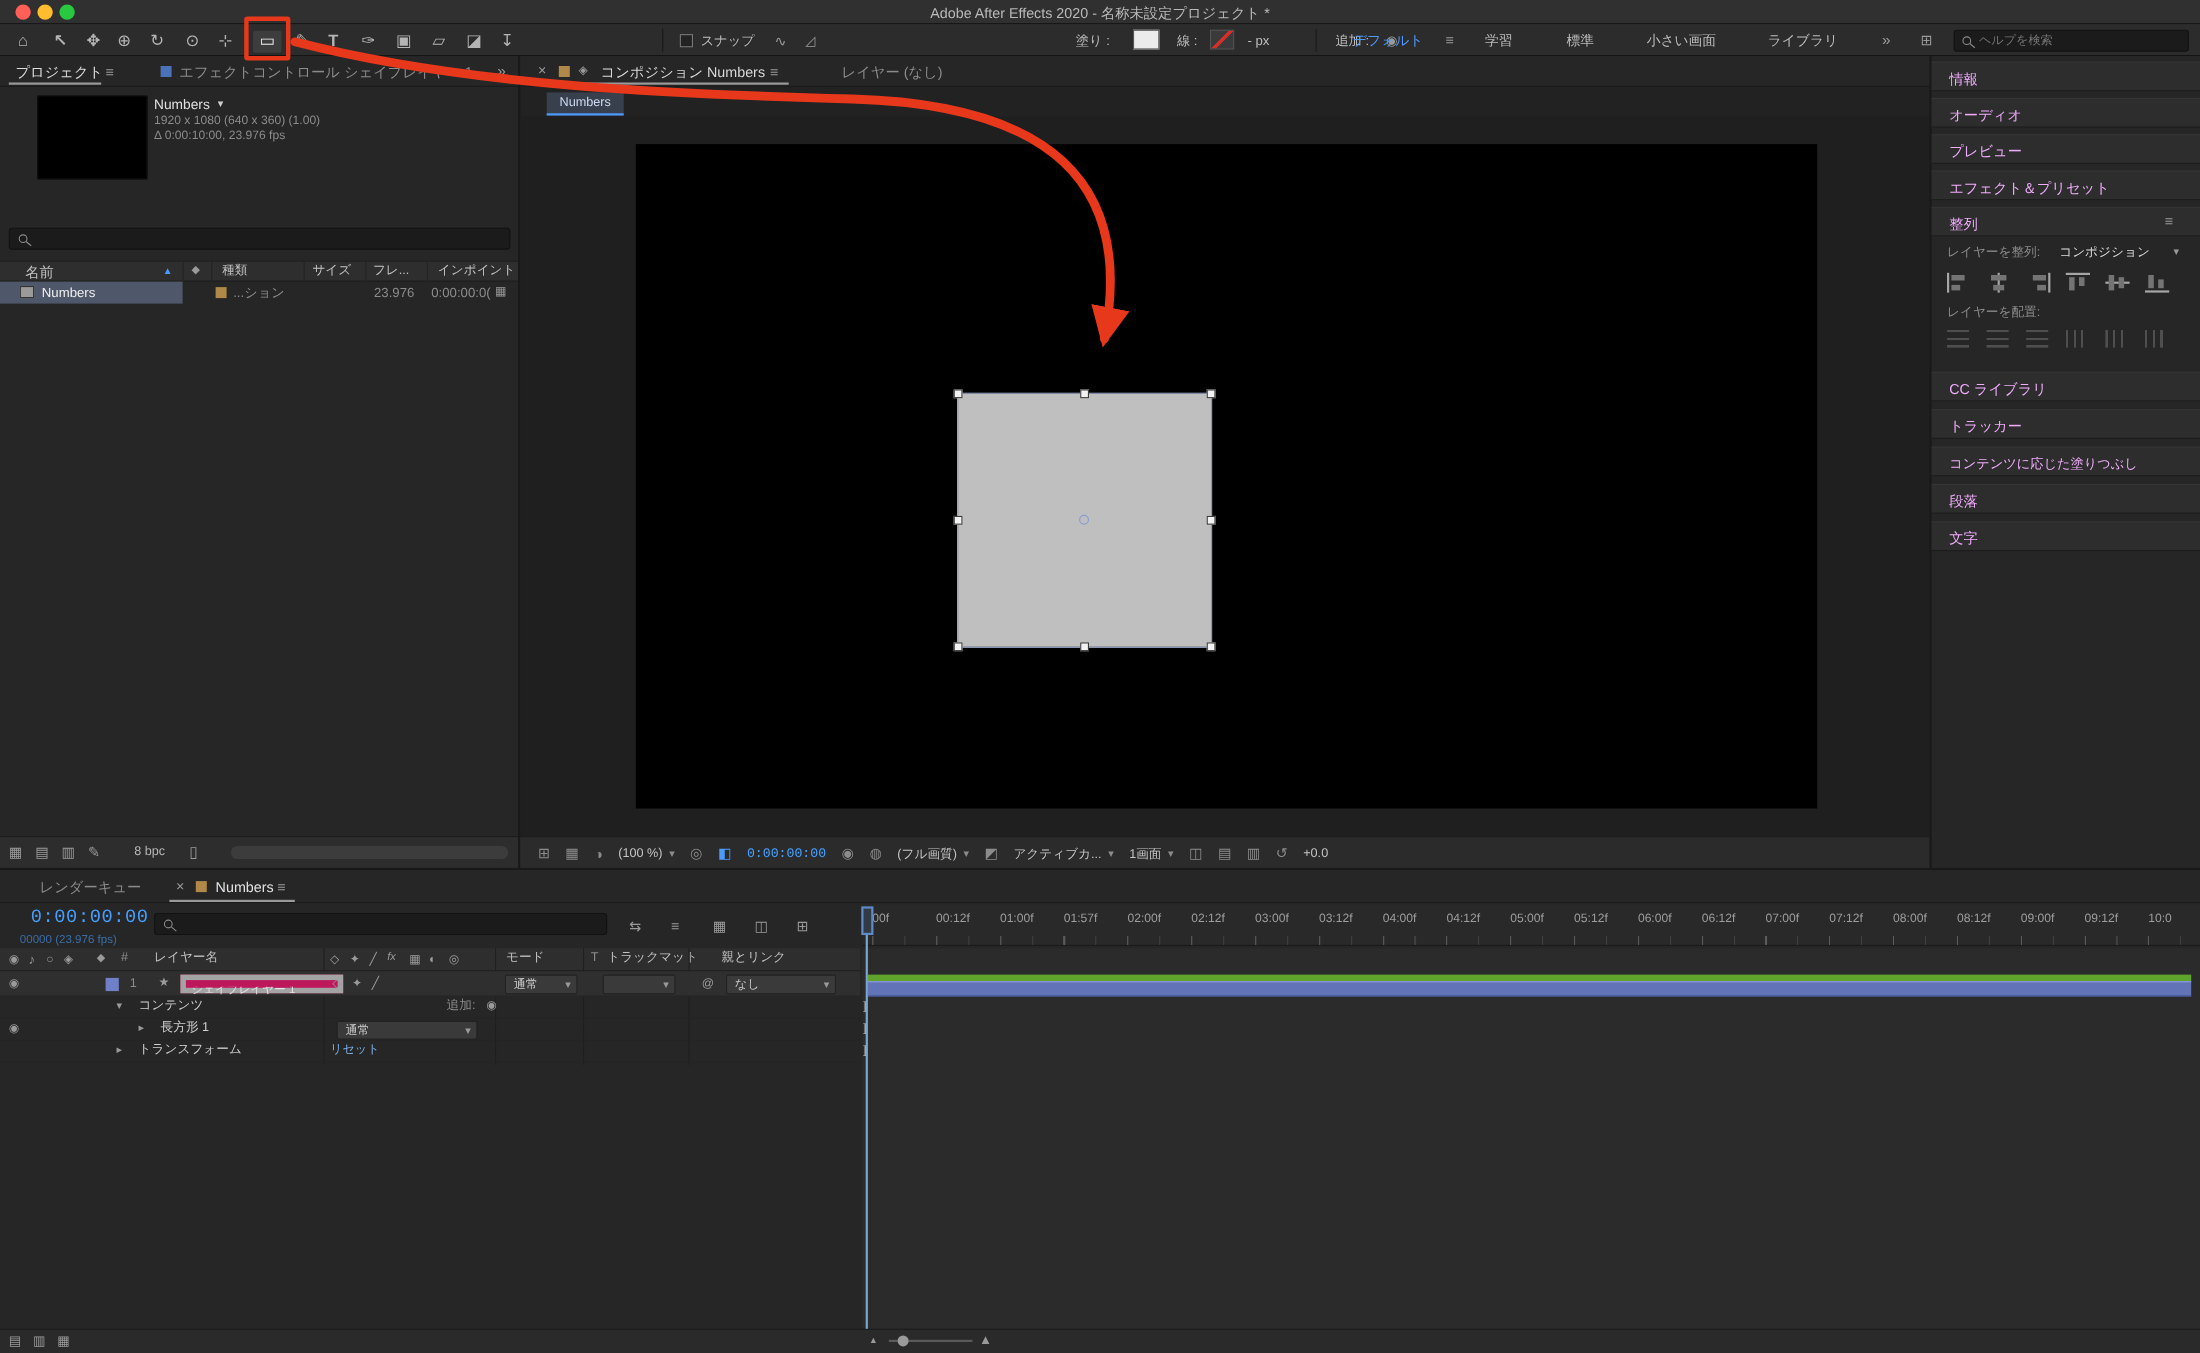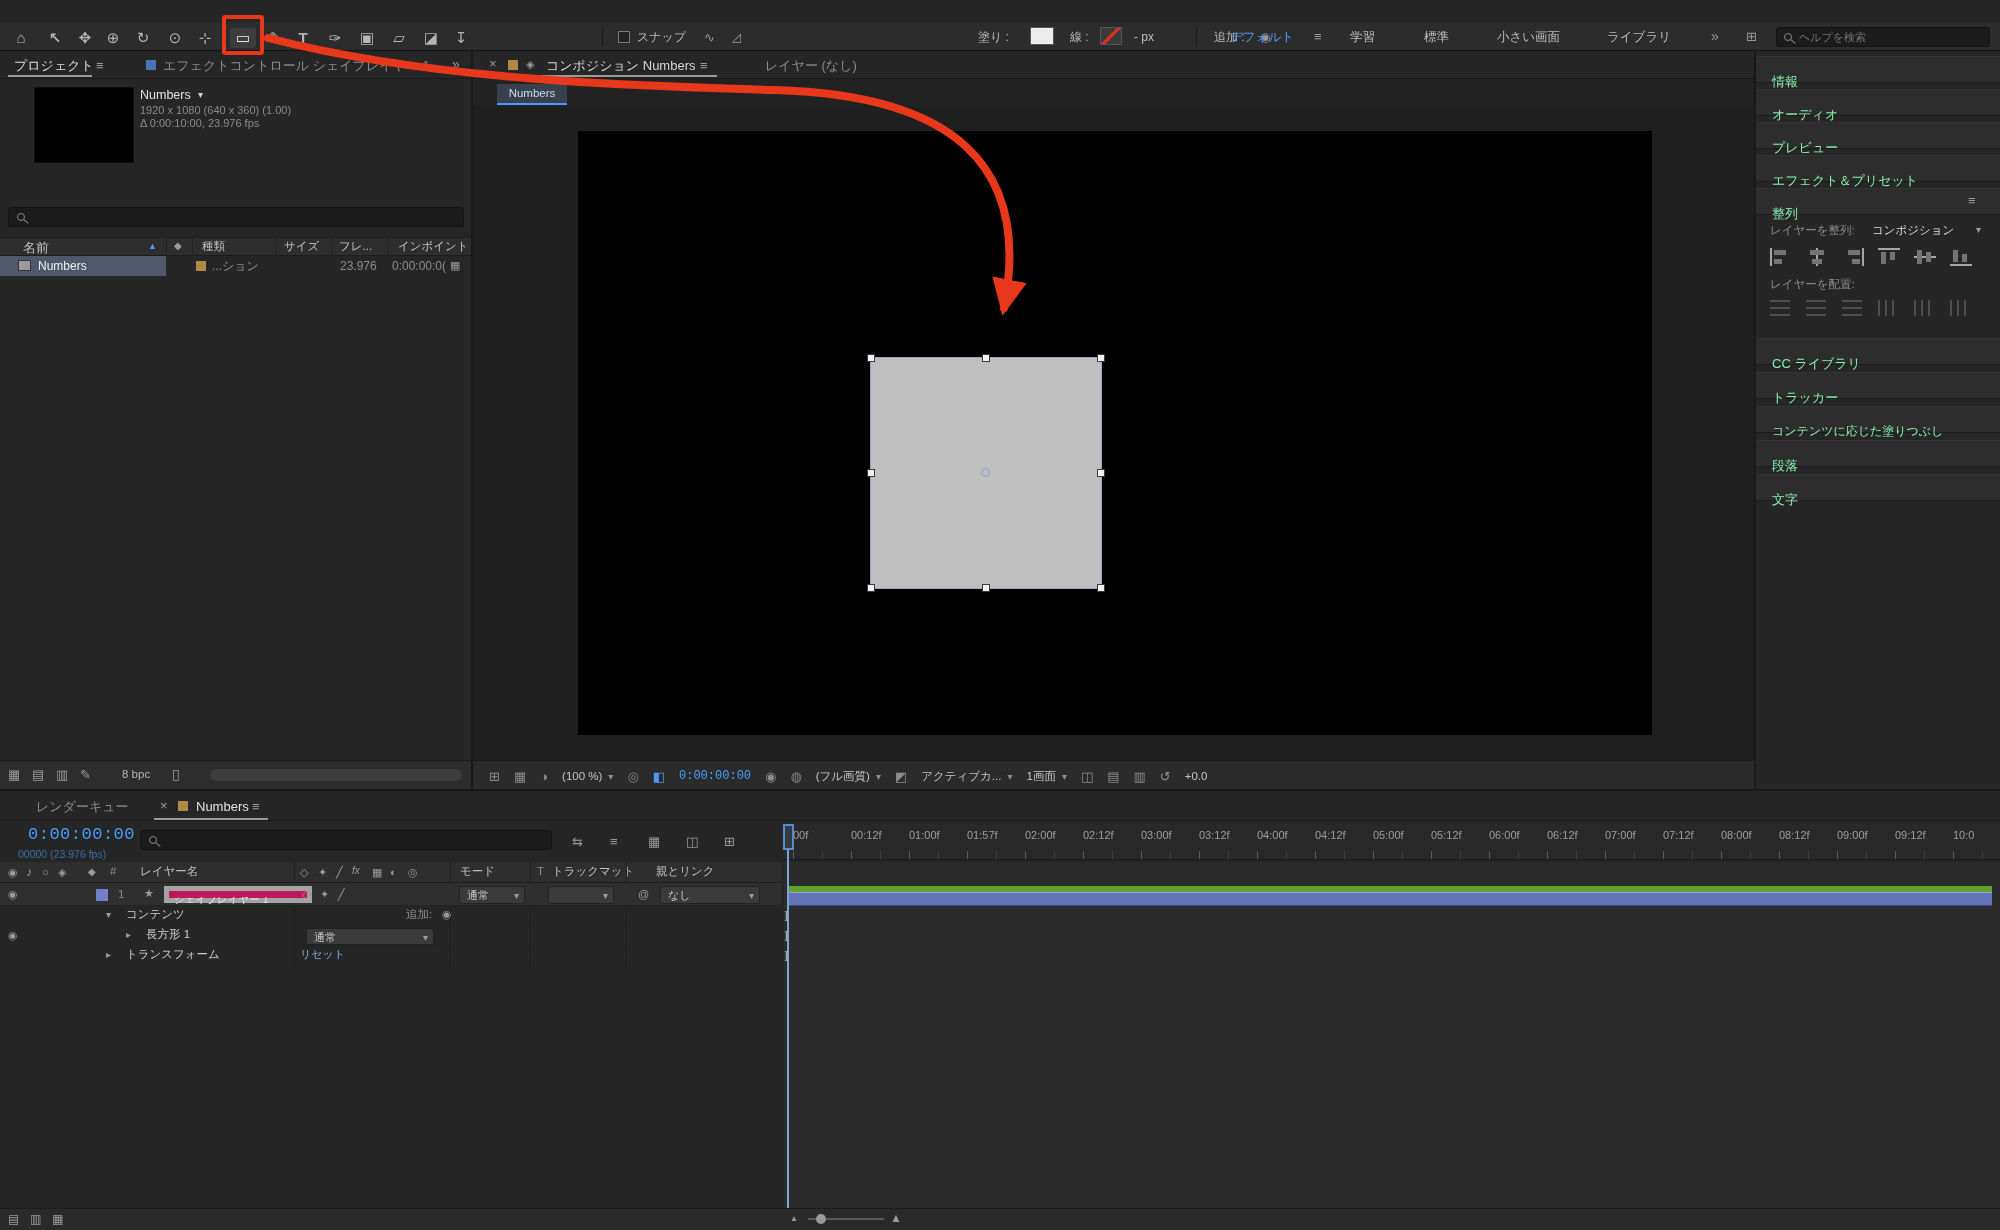"Adobe After Effects 2020 -" div.abs { html: none -> <div> <span></span> <span></span> <span></span> <div>Adobe After Effects 2020 - 名称未設定プロジェクト *</div> </div> }
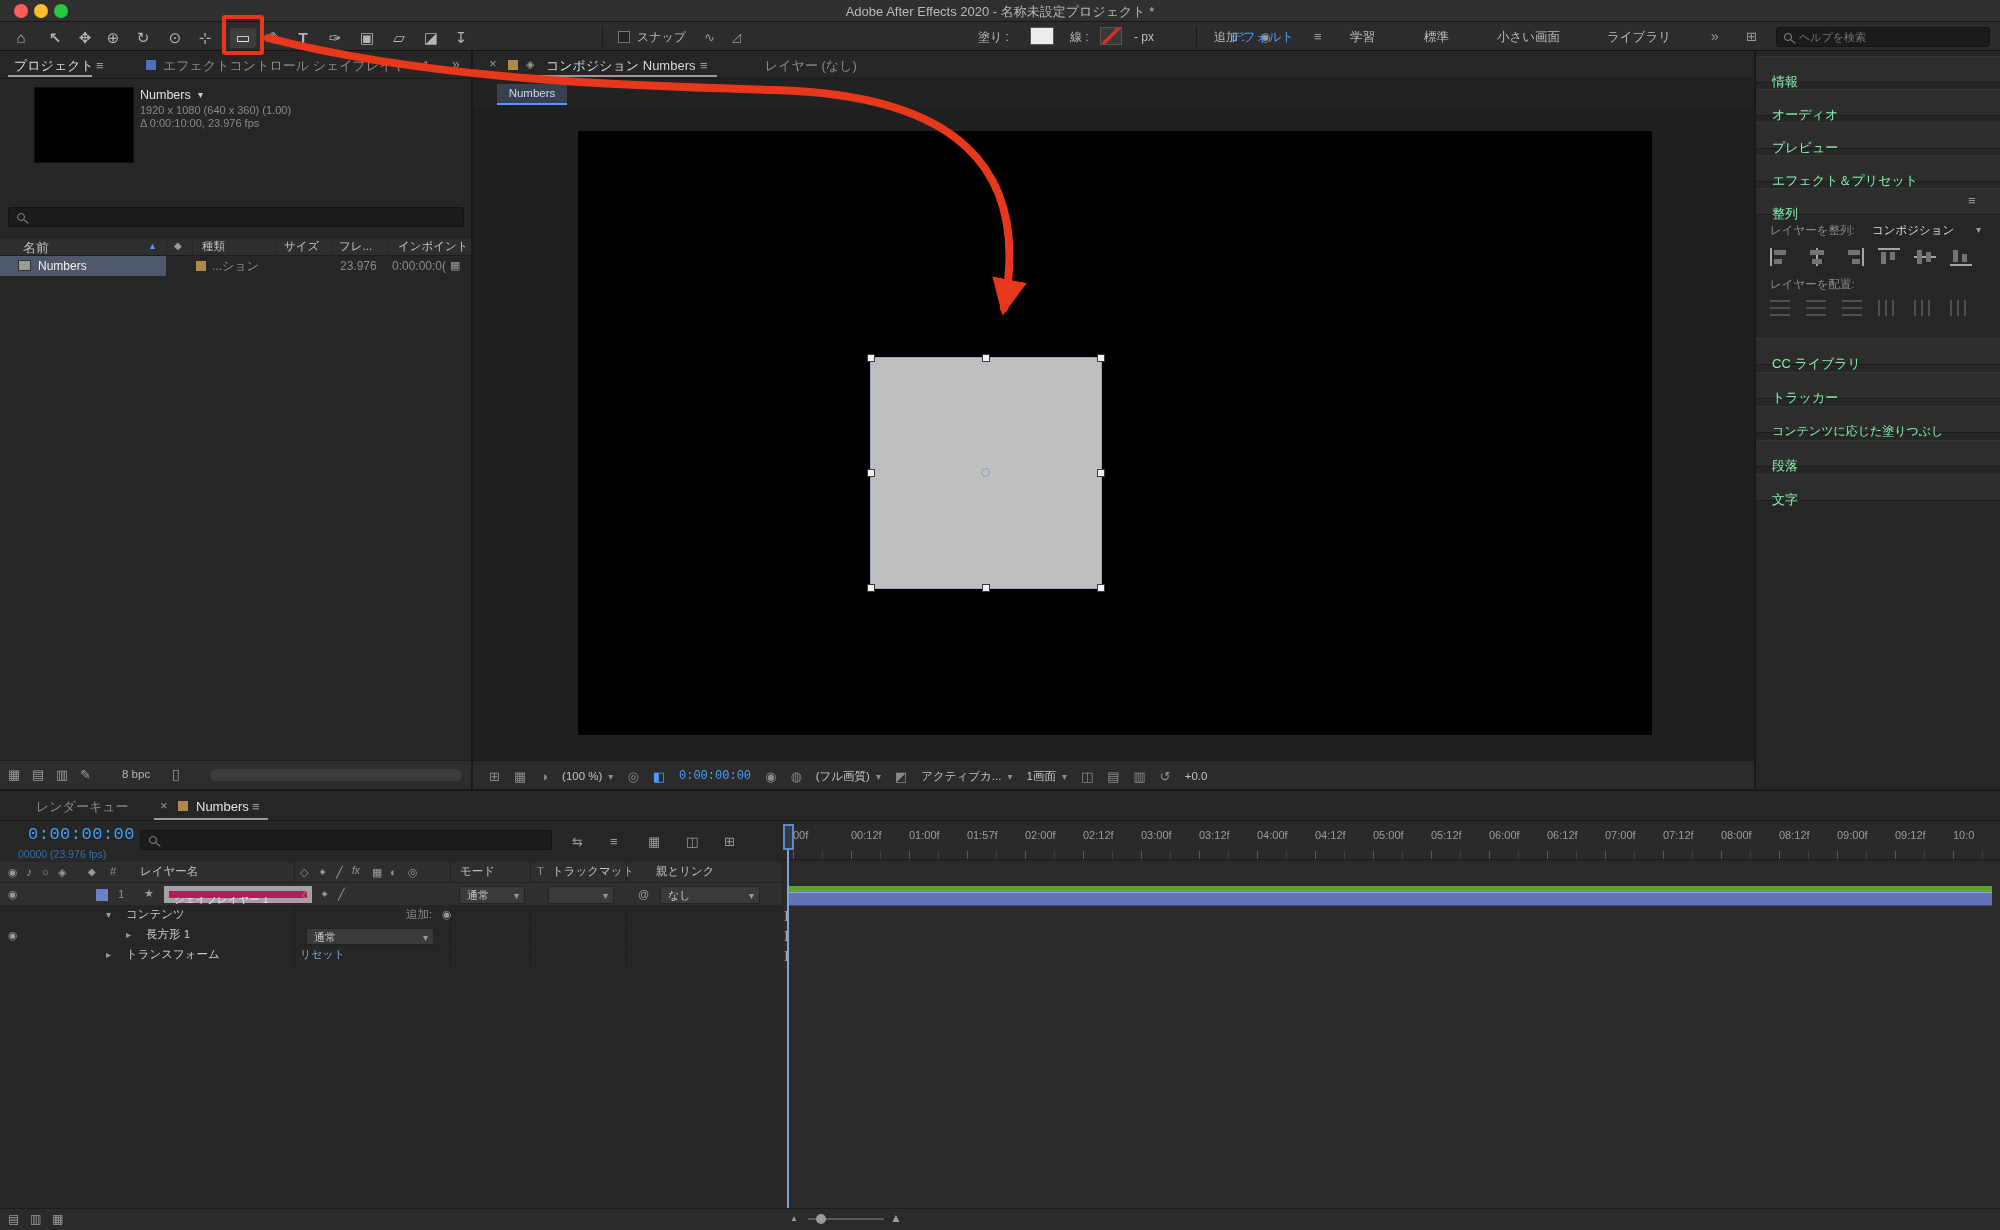"情報" .rhead span { color: #86efac -> #f0abfc; top: 16px -> 6px }
